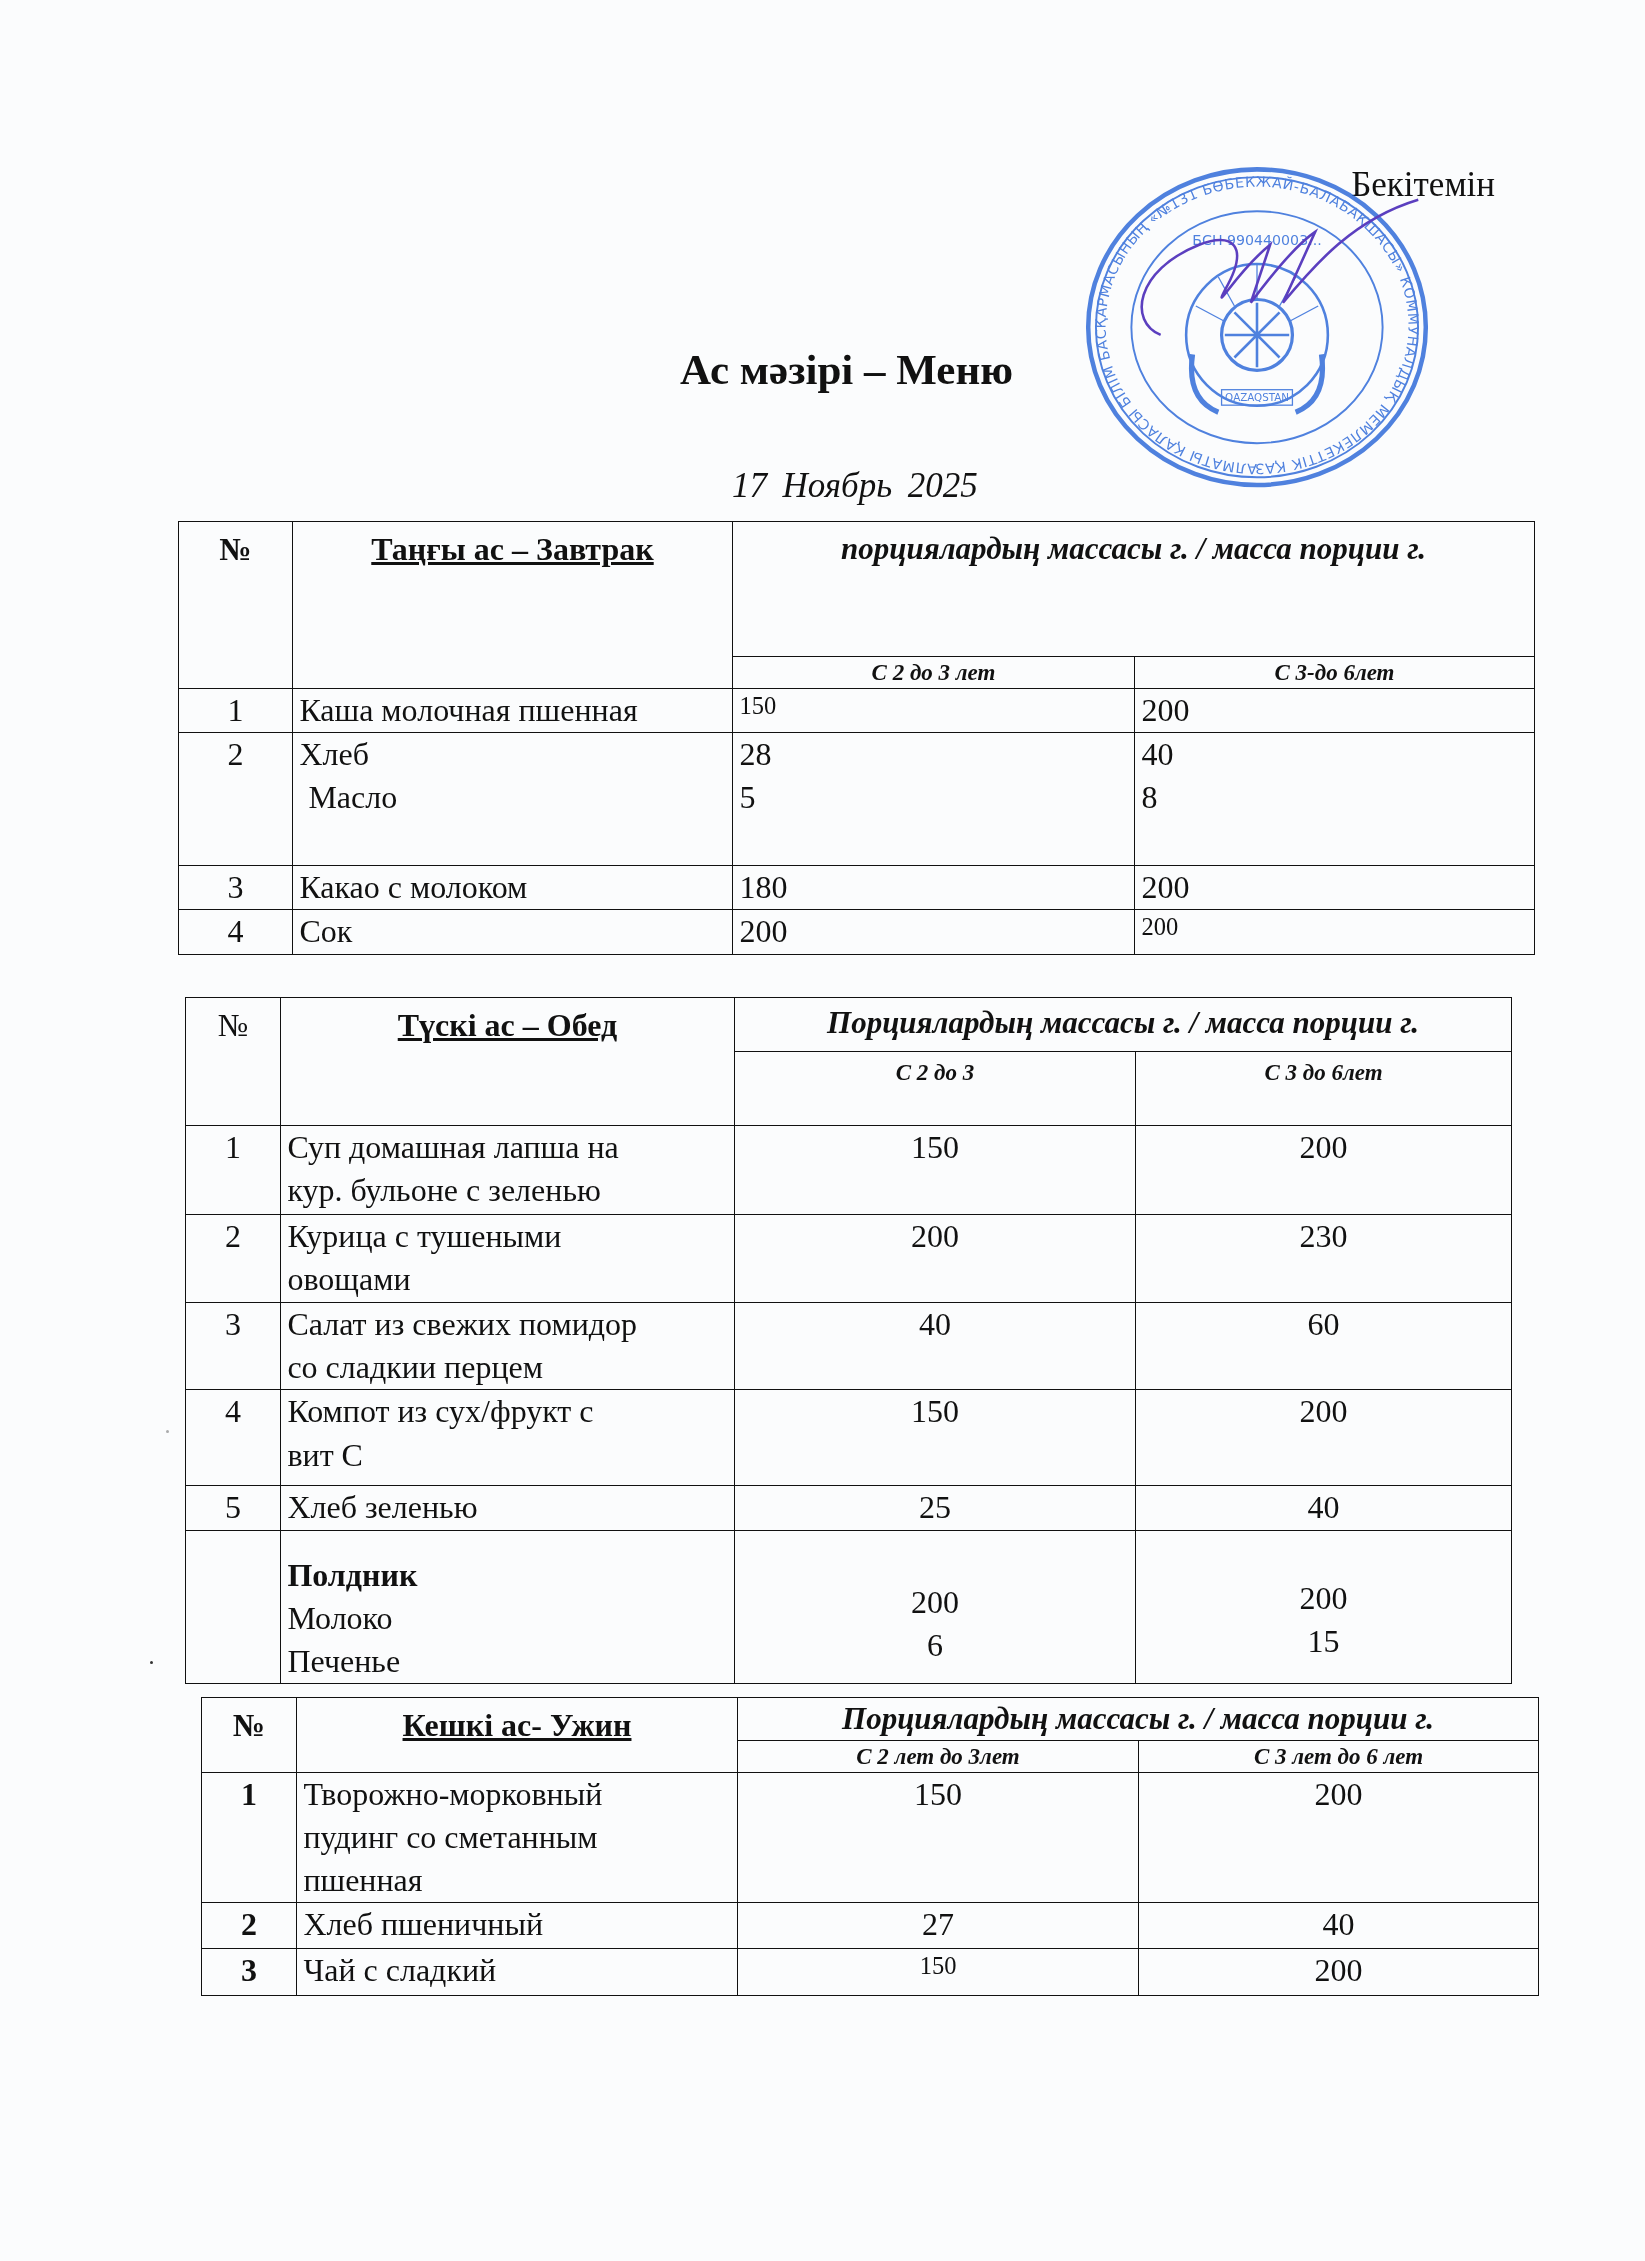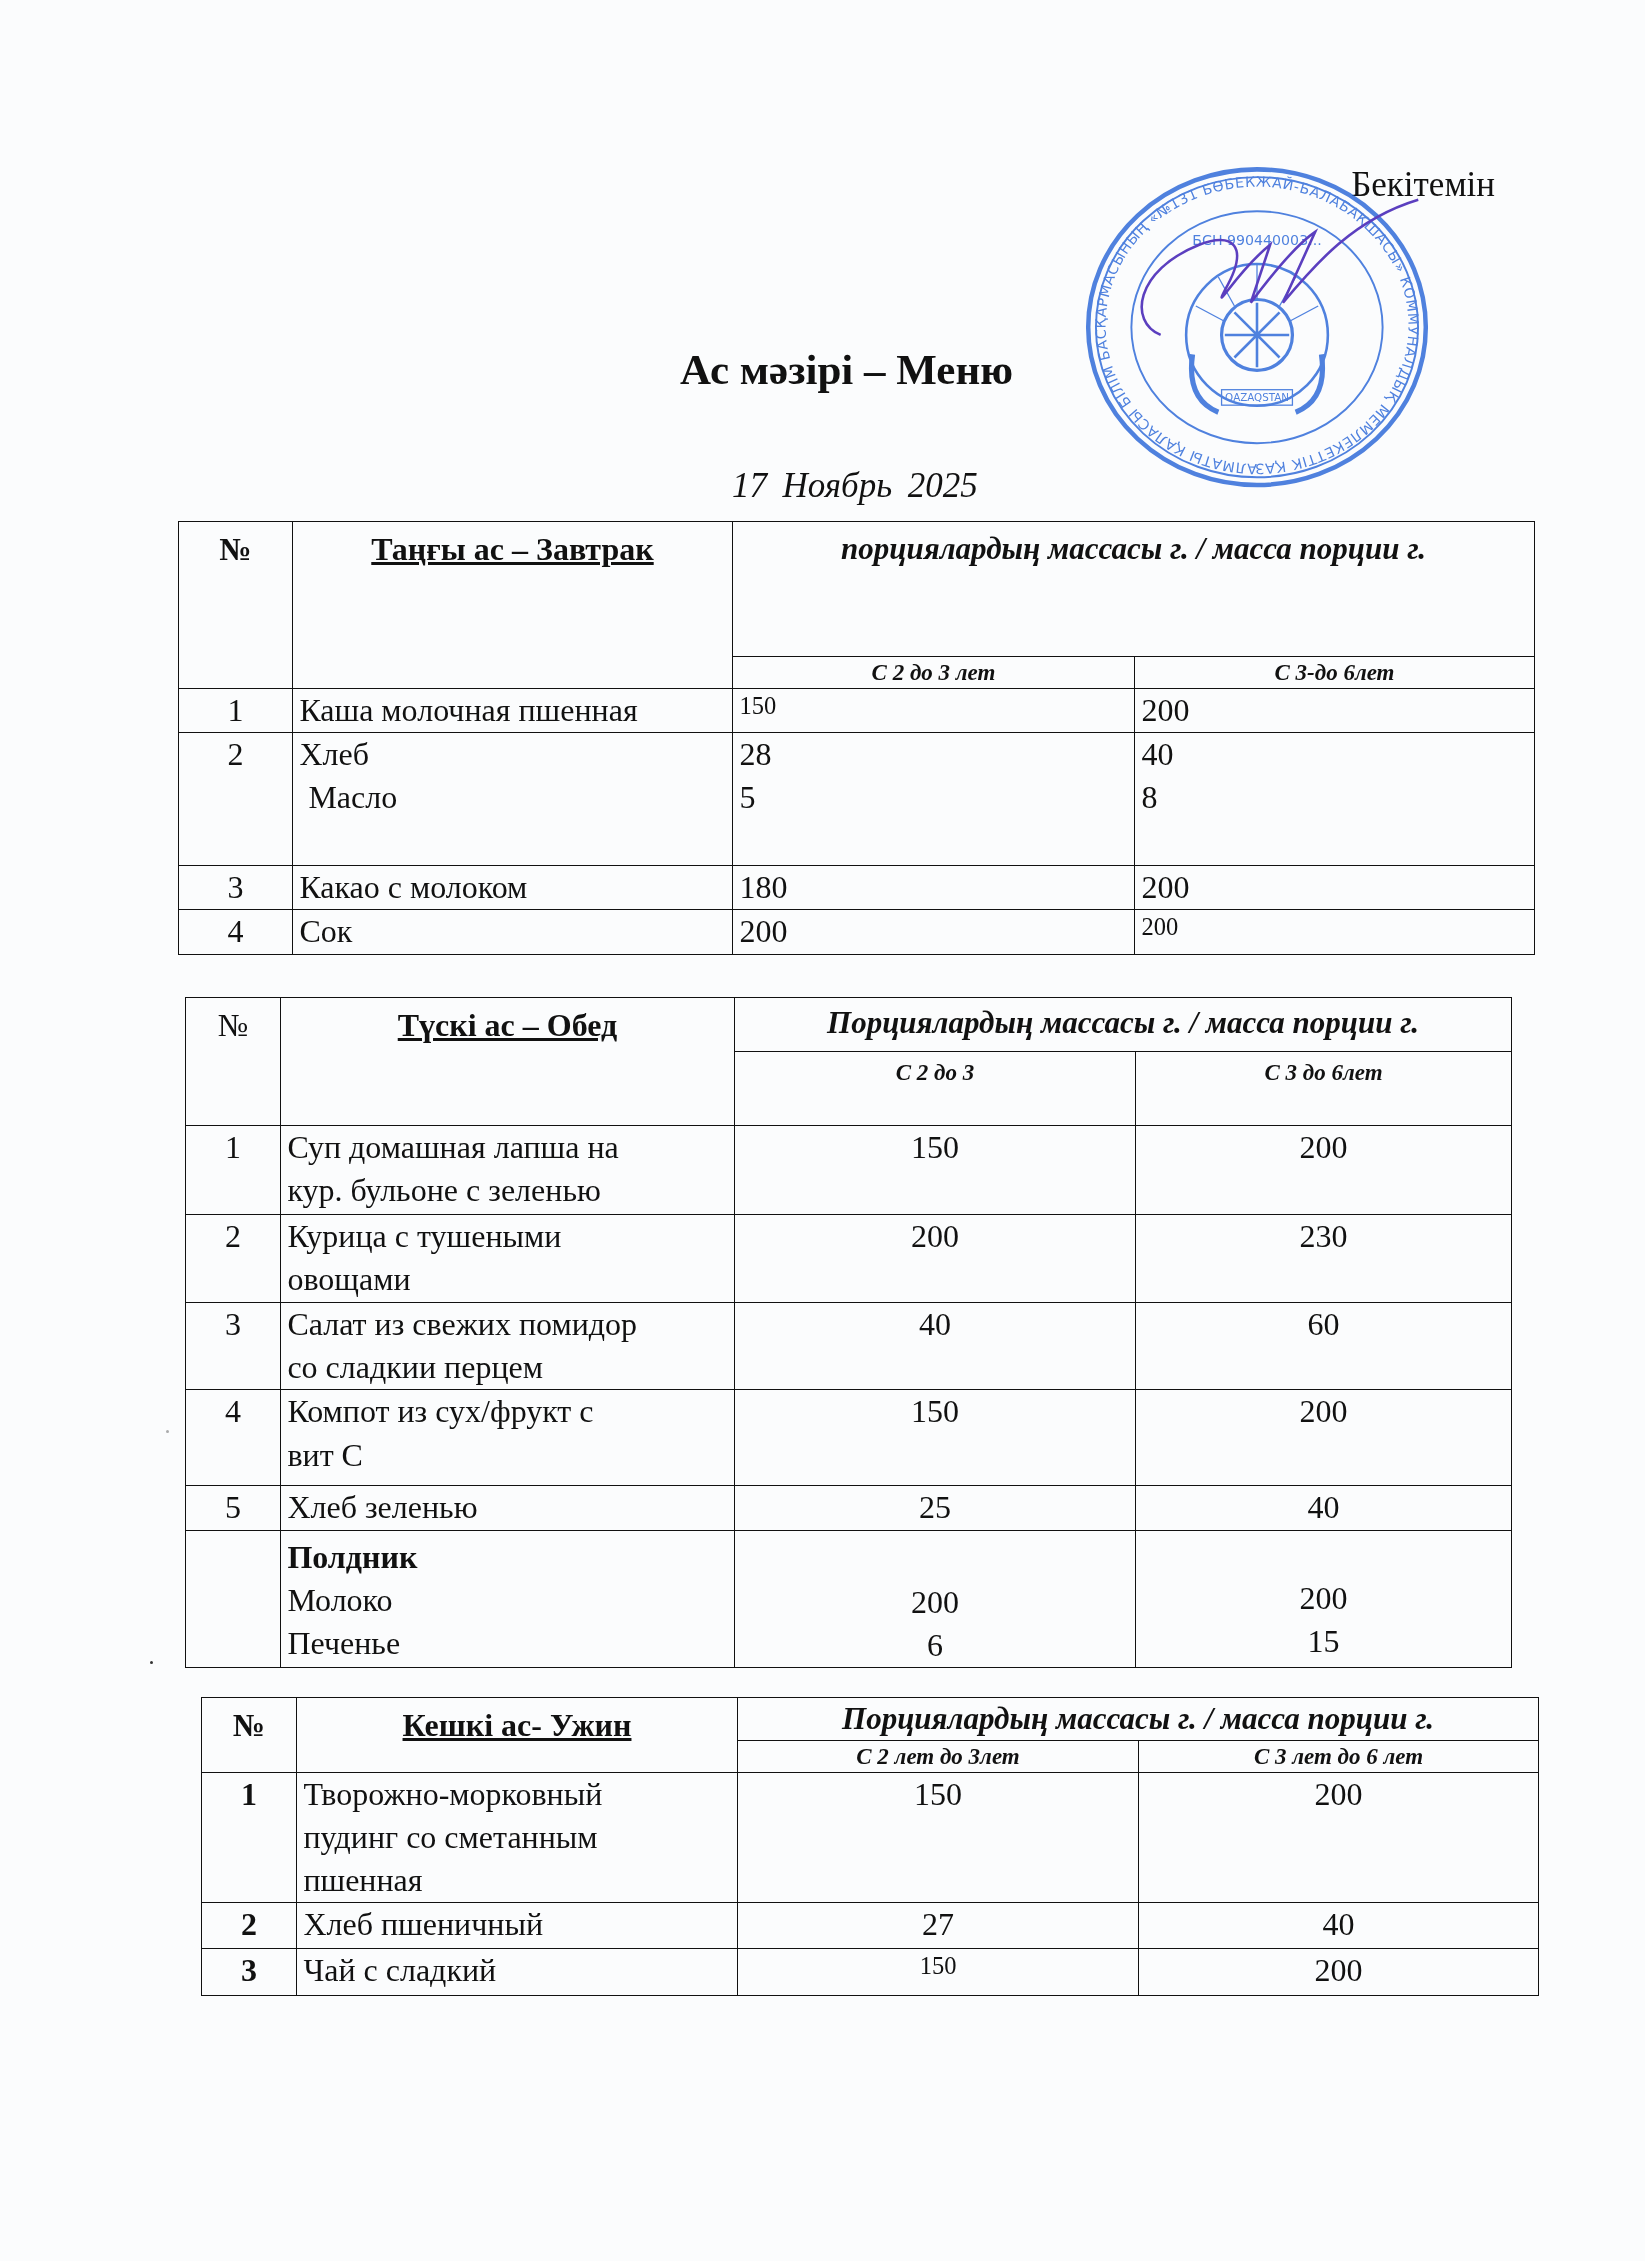"Полдник" td { padding-top: 5px -> 23px }
